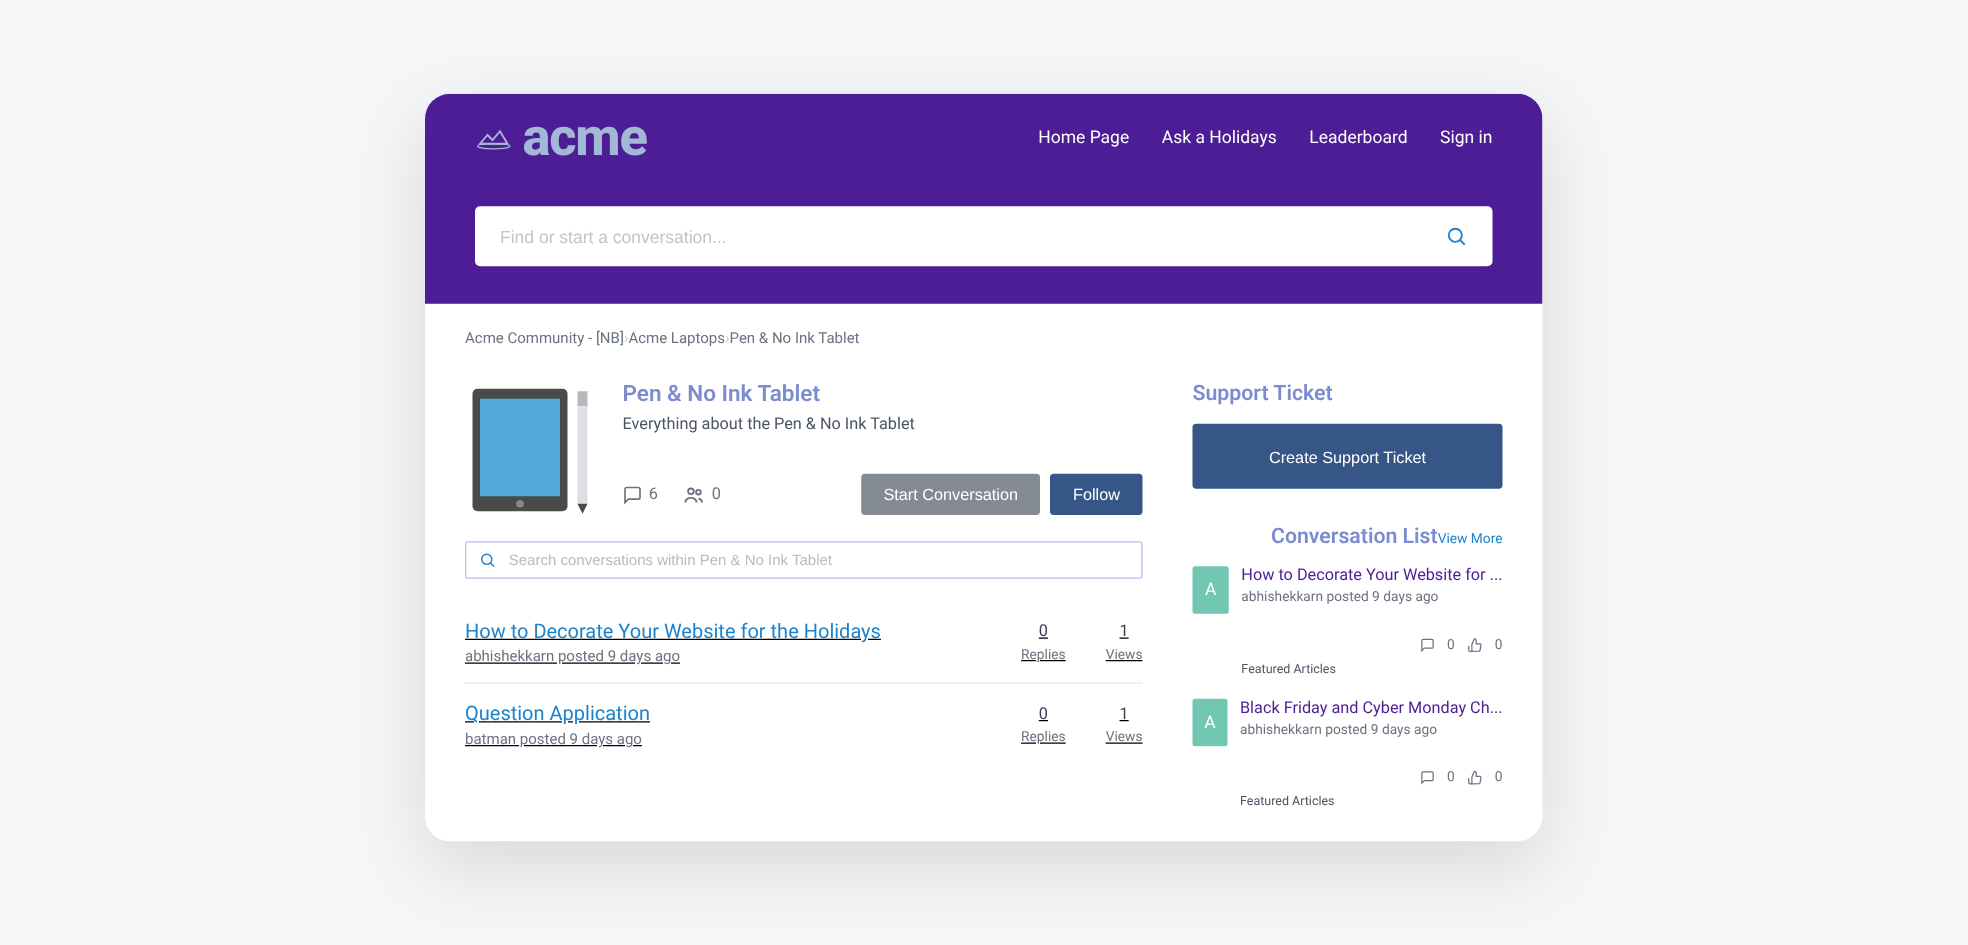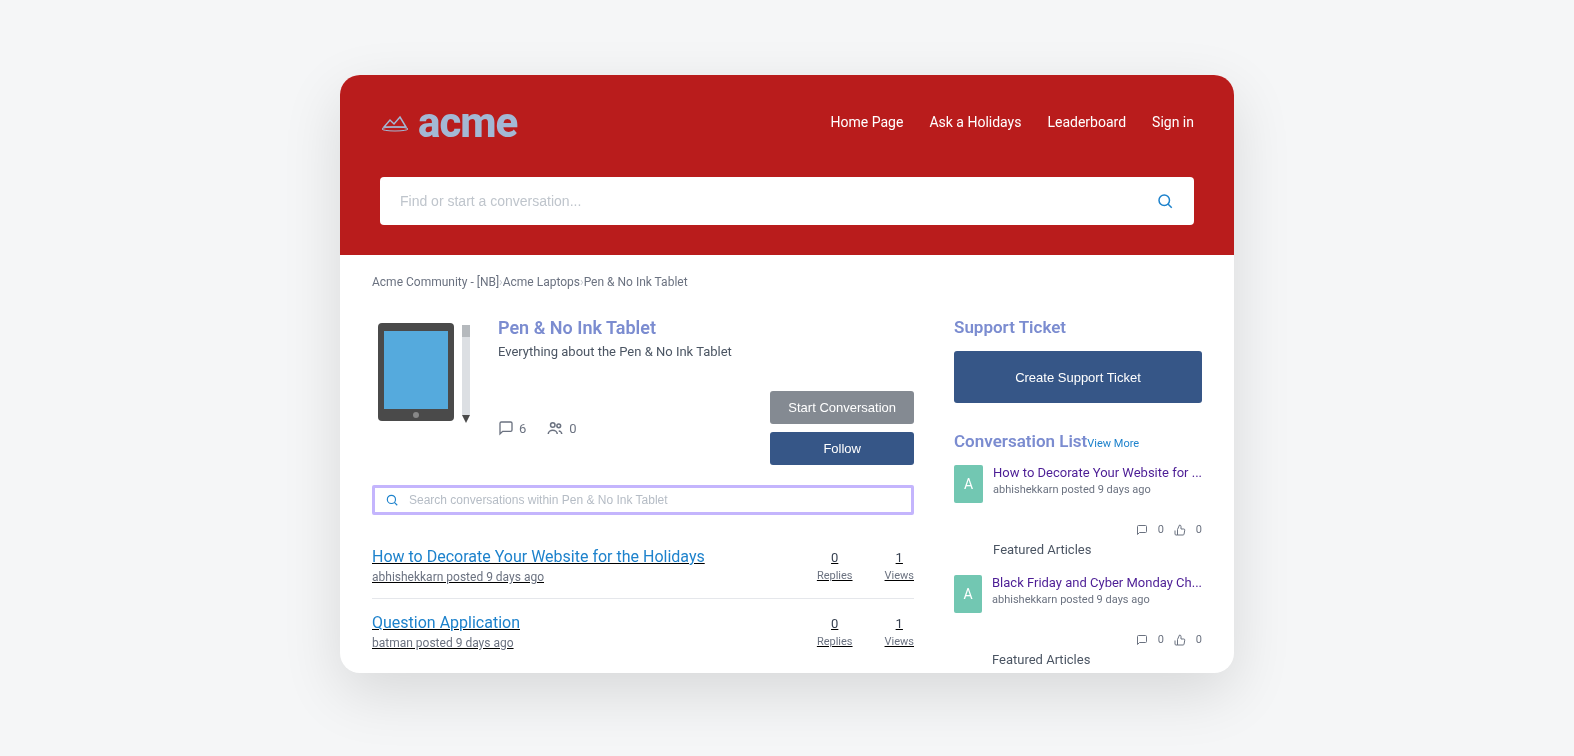"acme" .header { background: #b91c1c -> #4c1d95; padding: 12px 40px 30px 40px -> 0 40px 30px 40px }
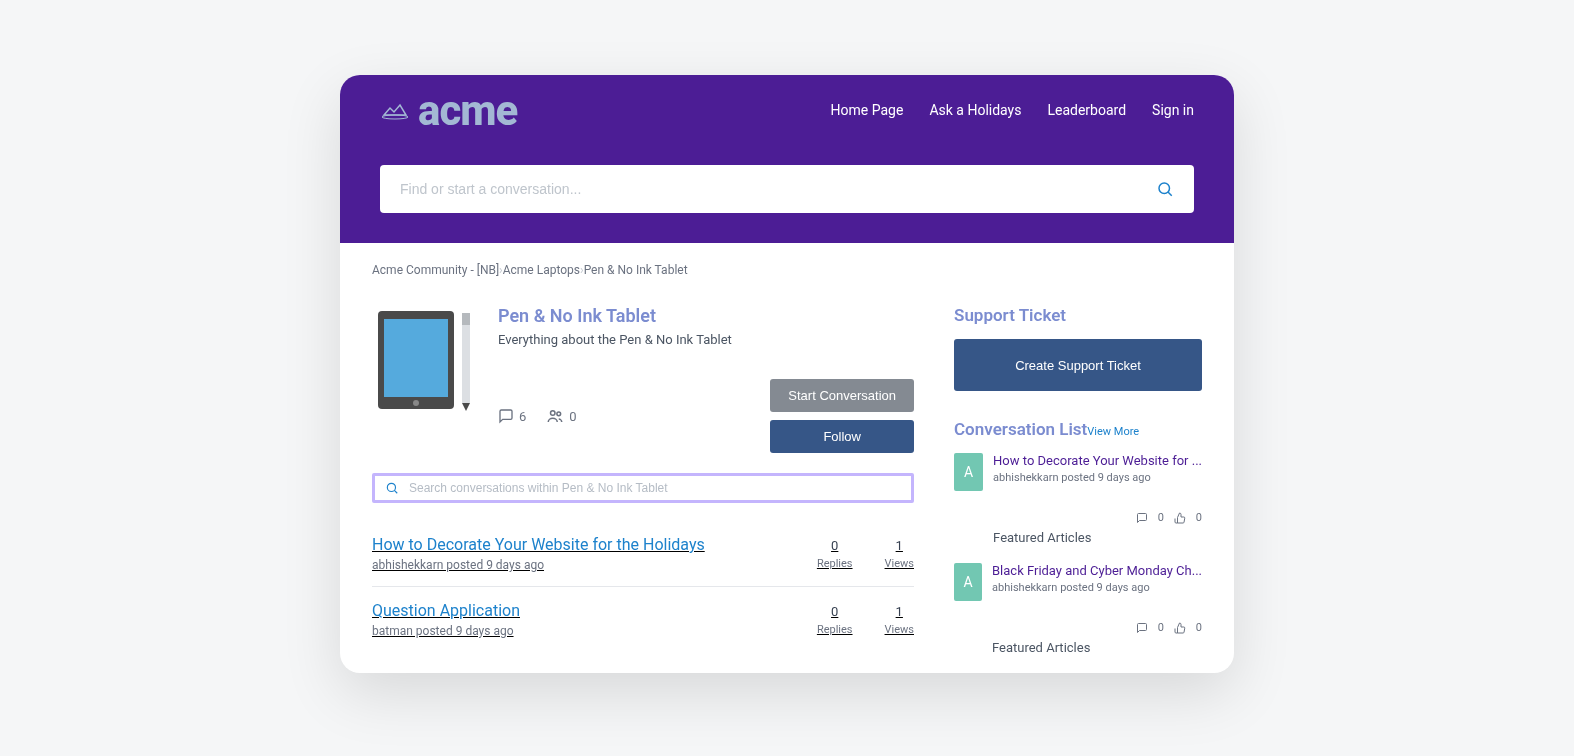"Start Conversation" .topic-actions { flex-direction: column -> none }
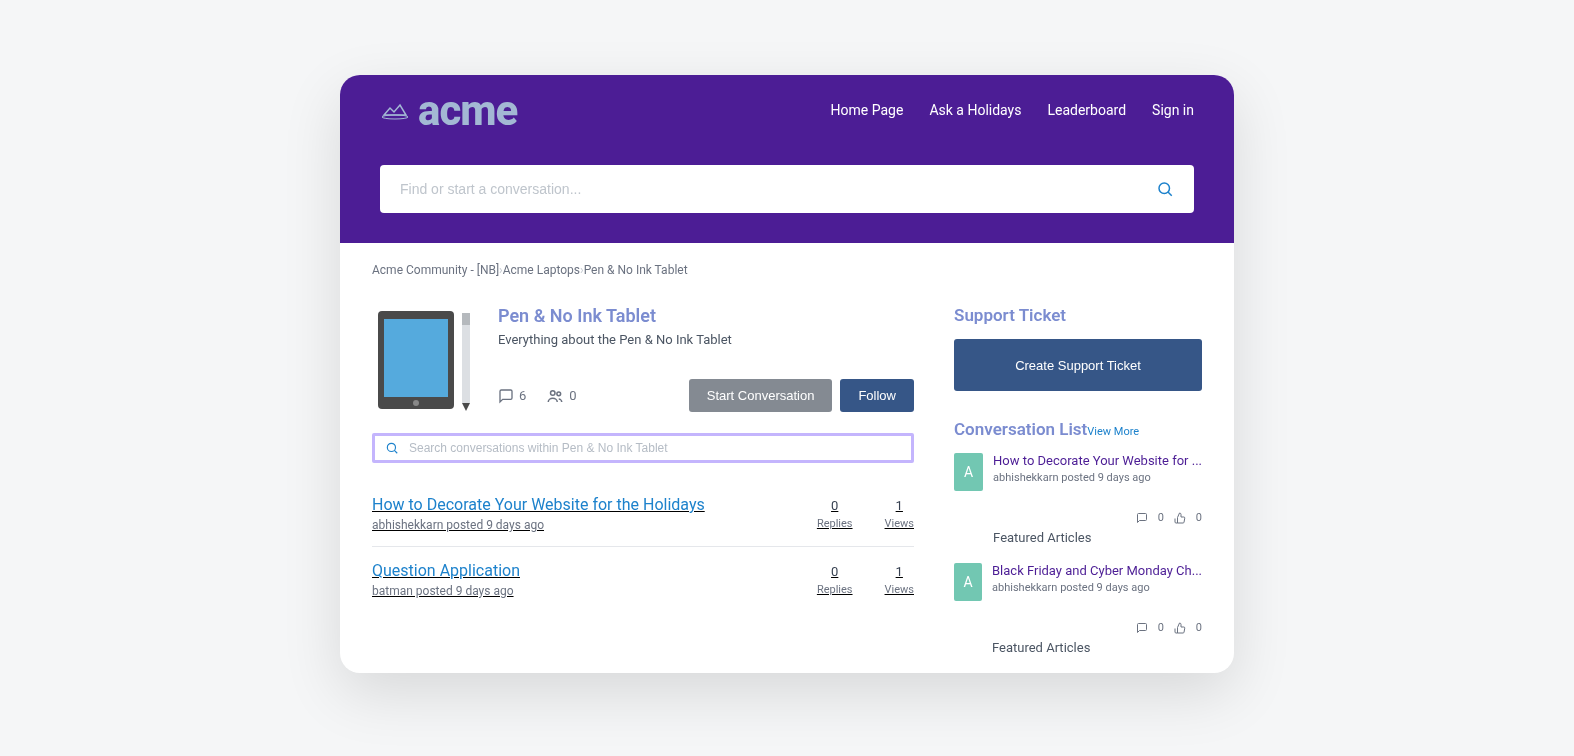"Conversation List" .side-heading-row { justify-content: flex-start -> flex-end }
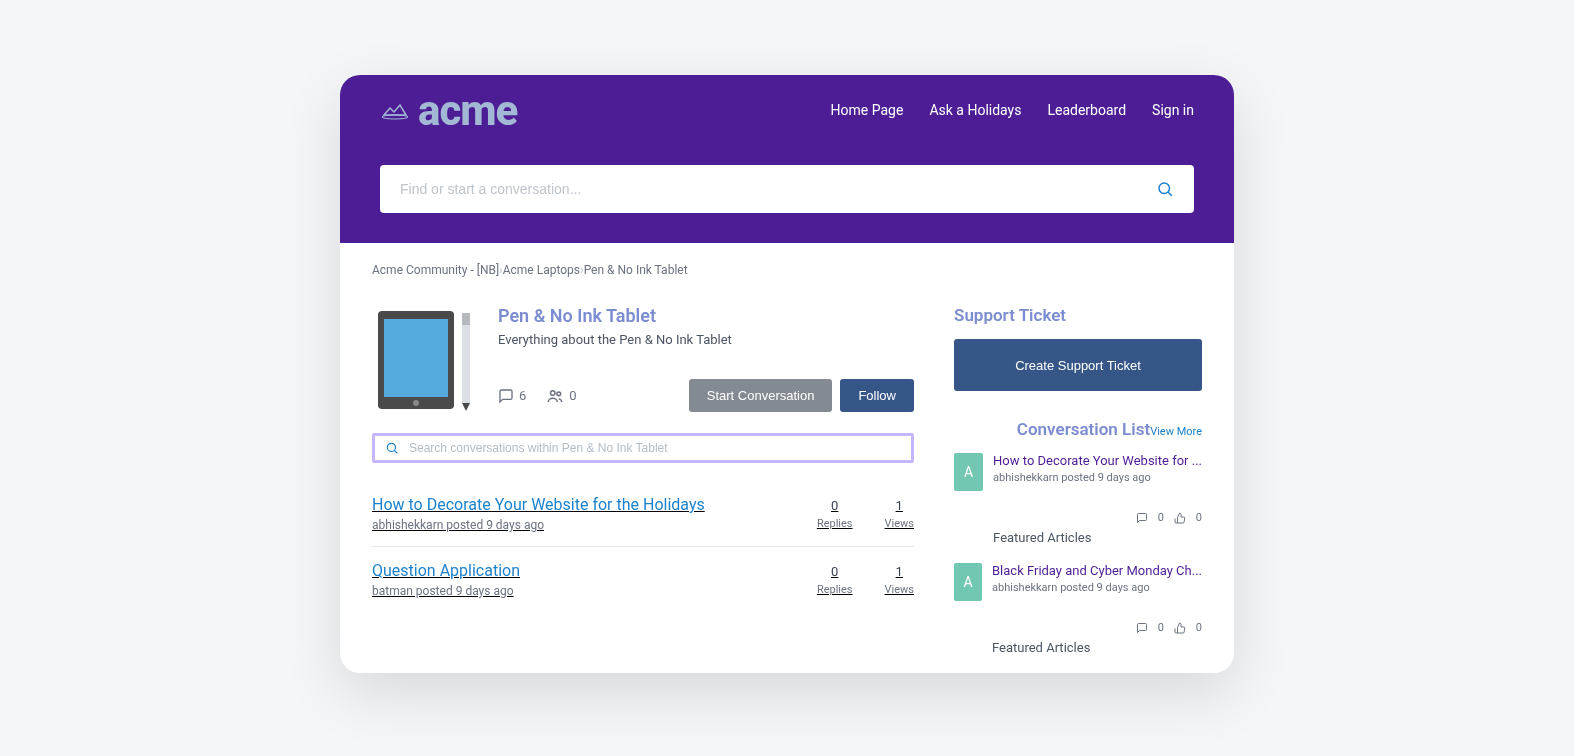"Search conversations within Pen &" .sub-search { border: 3px solid #c4b5fd -> 1px solid #c4b5fd }
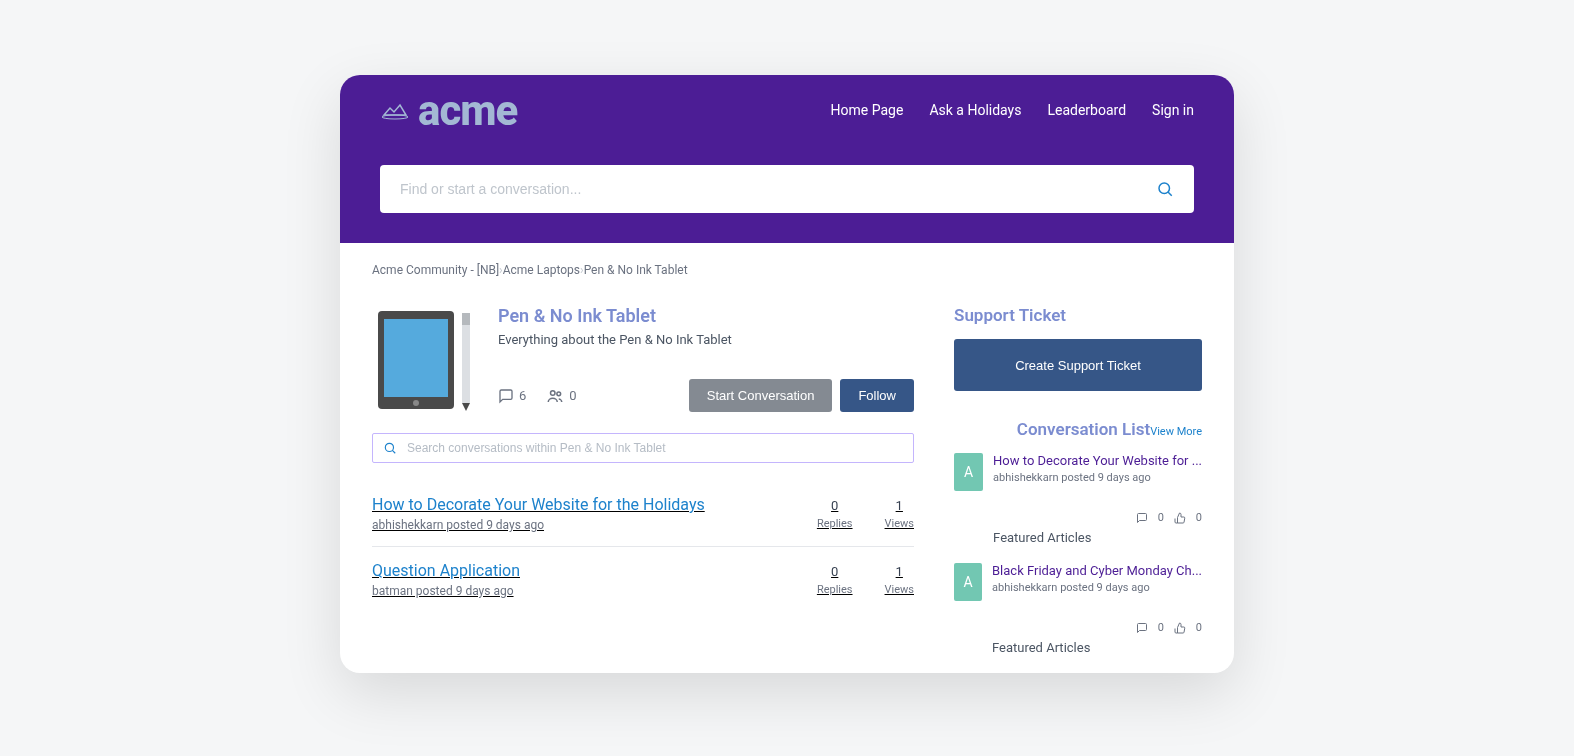"Featured Articles" .side-item-cat { font-size: 13px -> 10px }
